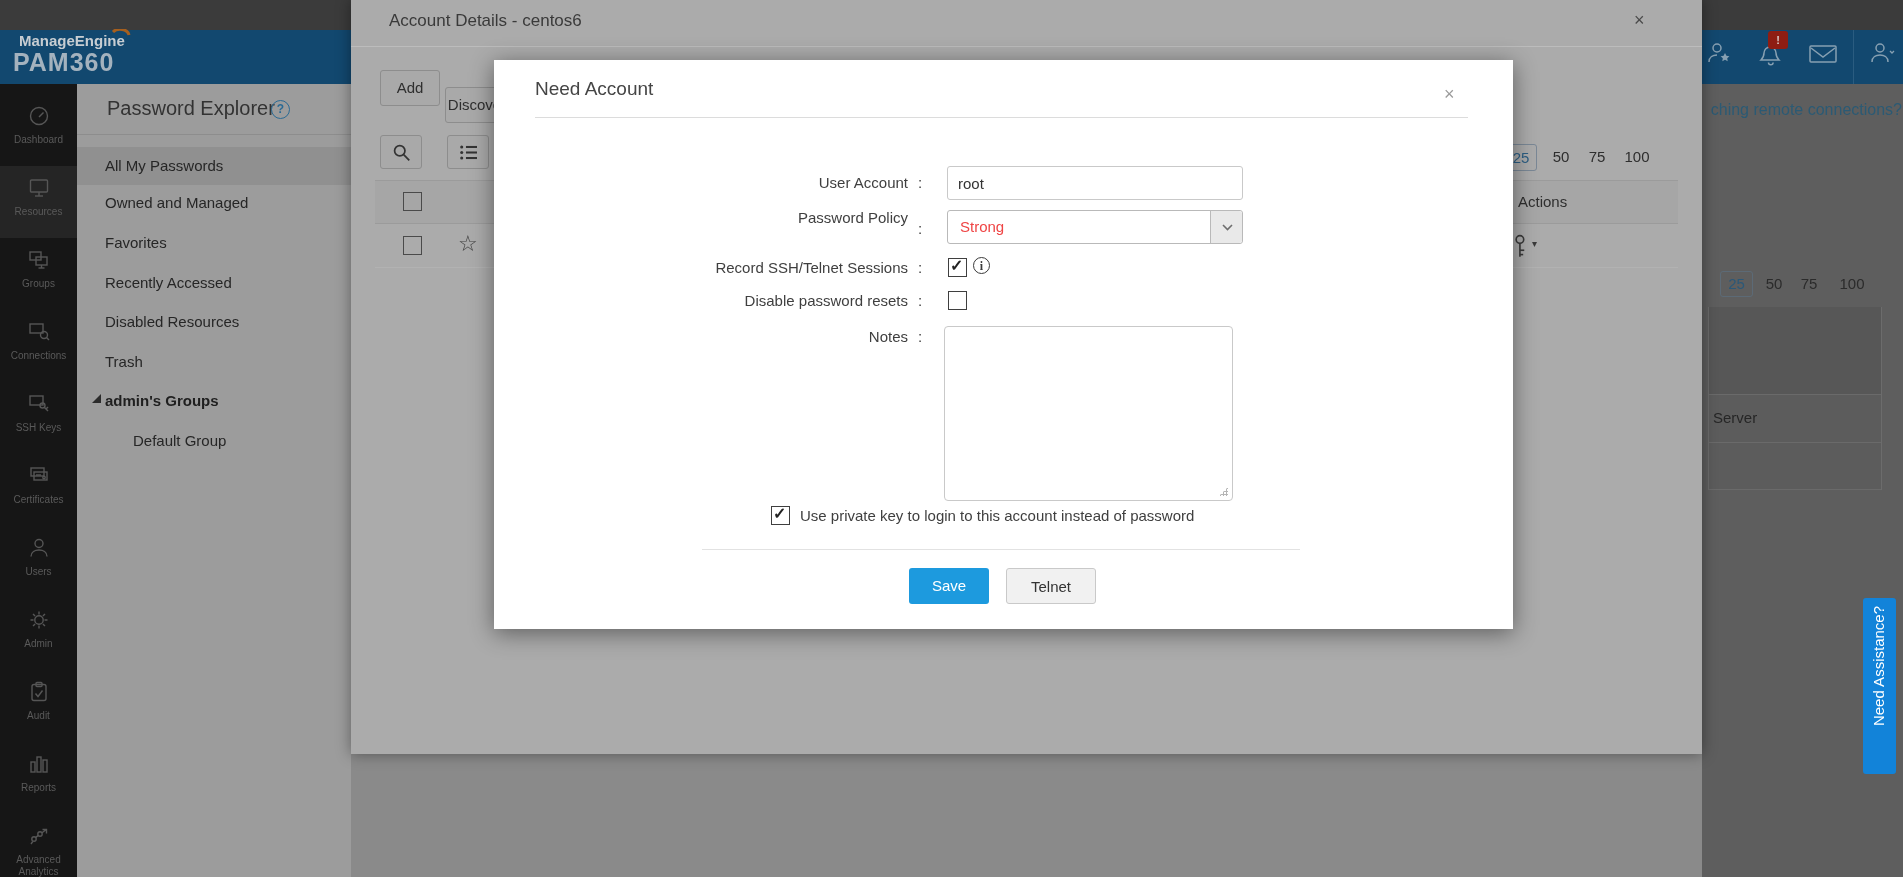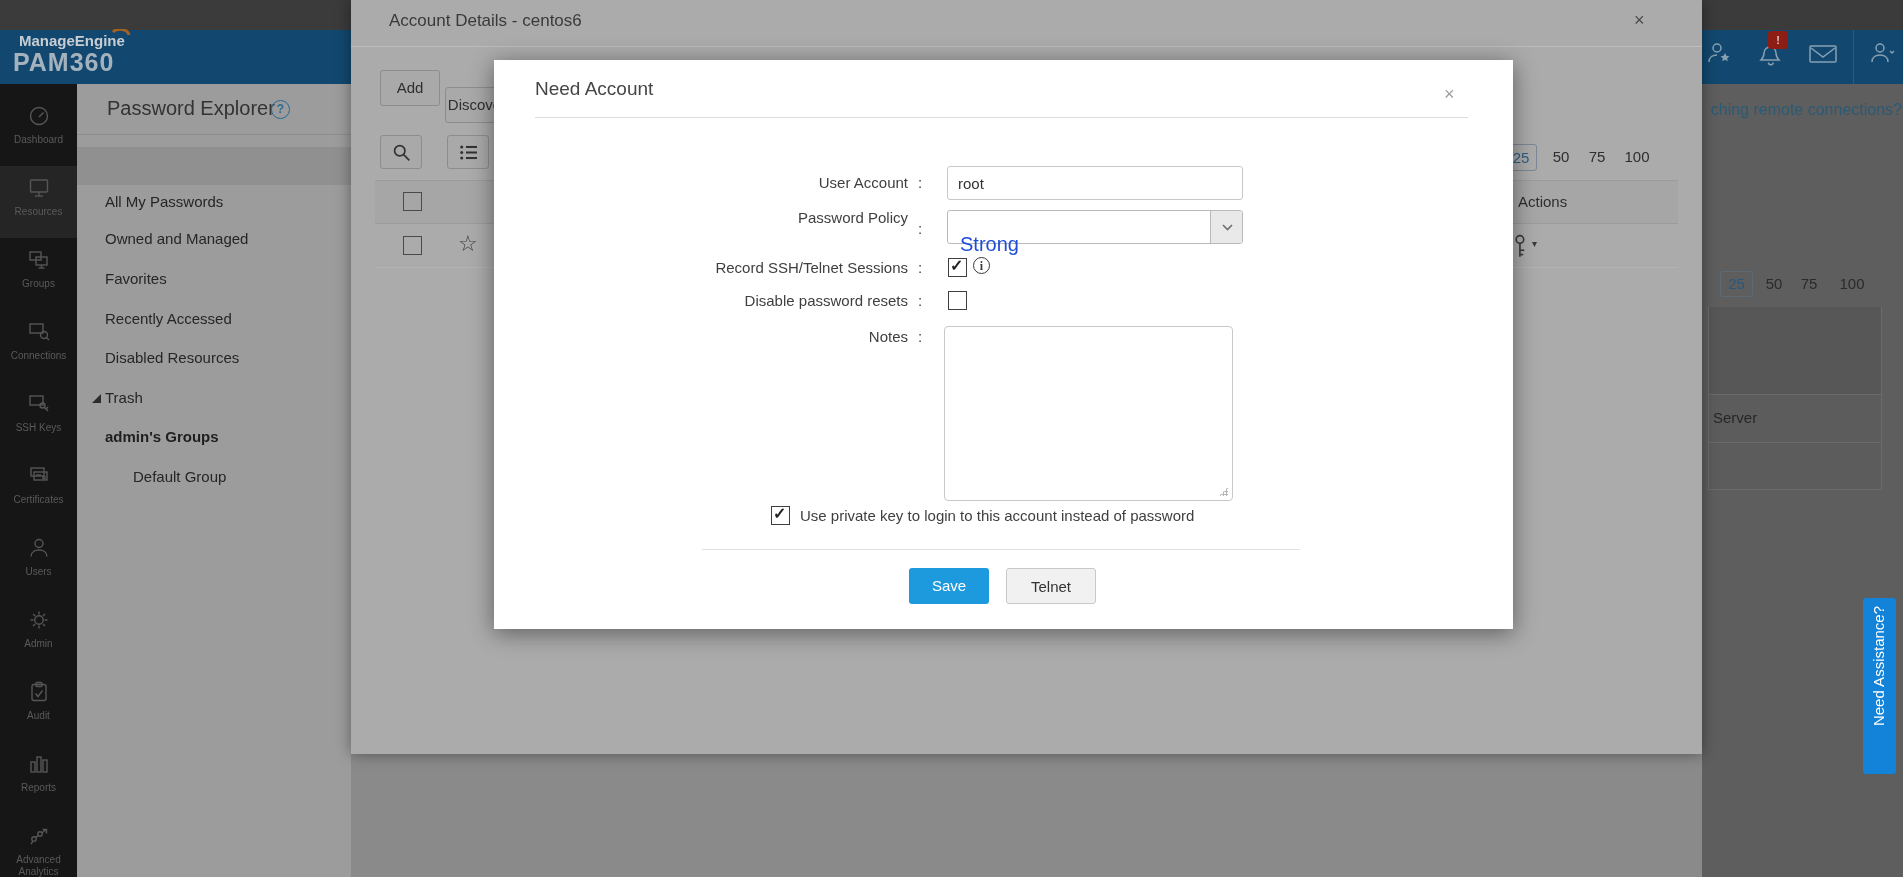"All My Passwords" .exp-item { margin-top: 36px -> none }
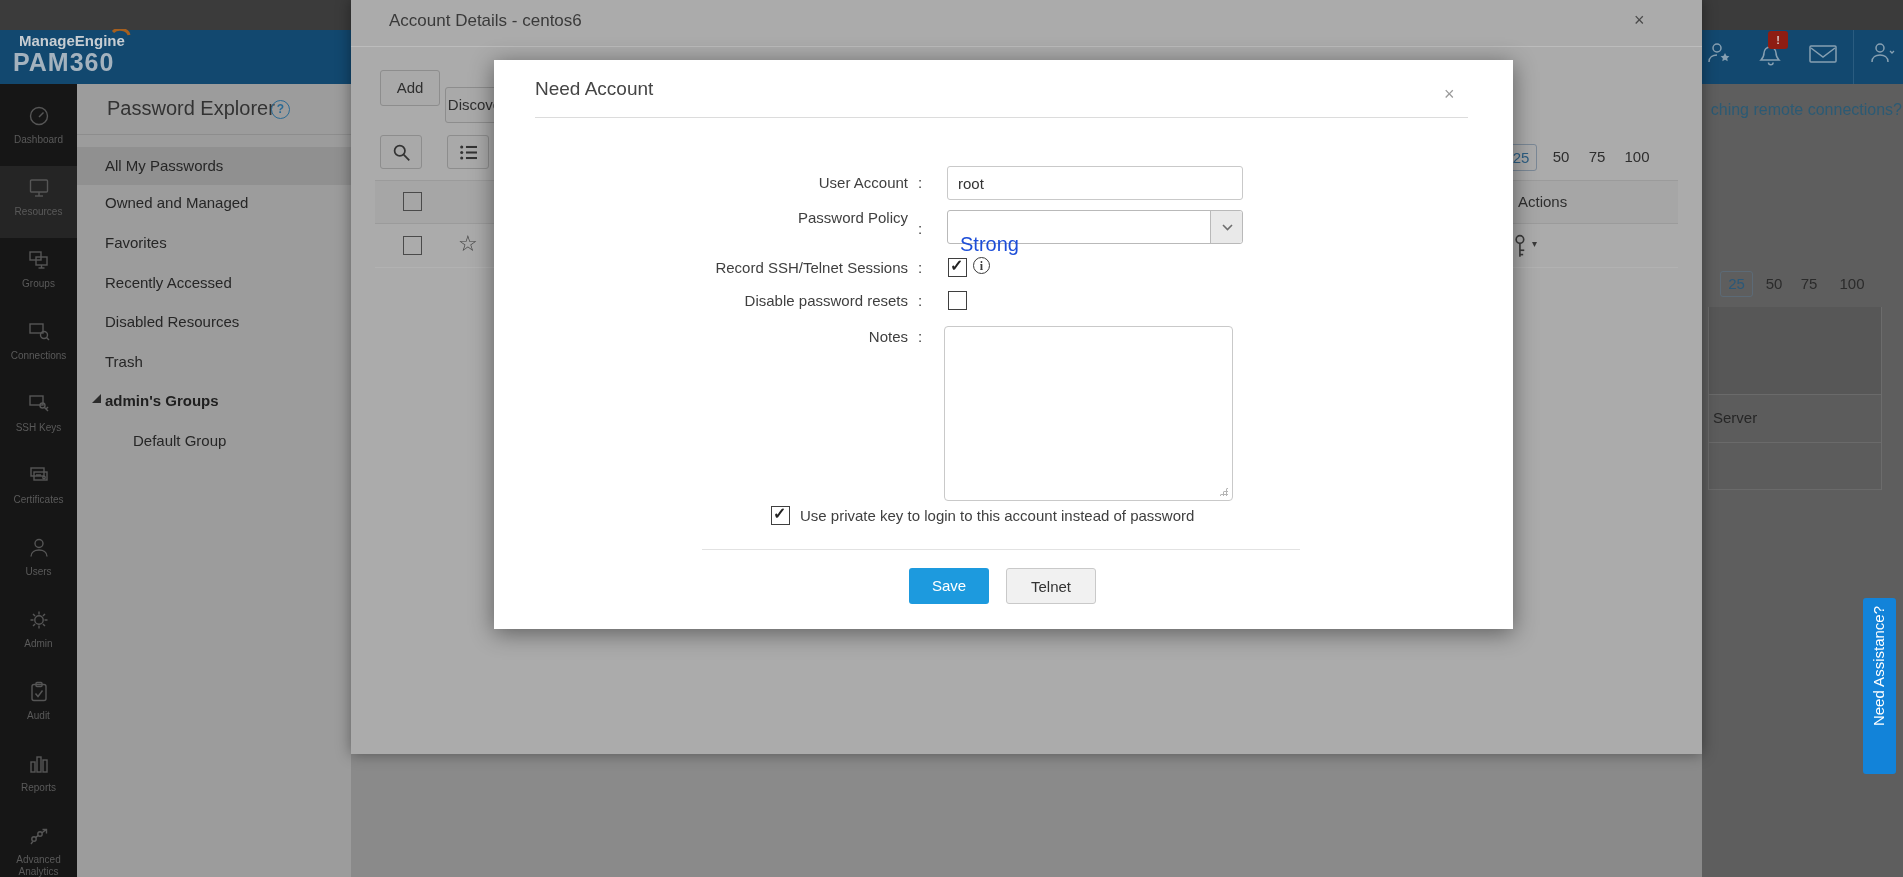"Strong" #pp-select .val { color: #1d4ed8 -> #ef4444; font-size: 20px -> 15px; top: 22px -> 7px }
